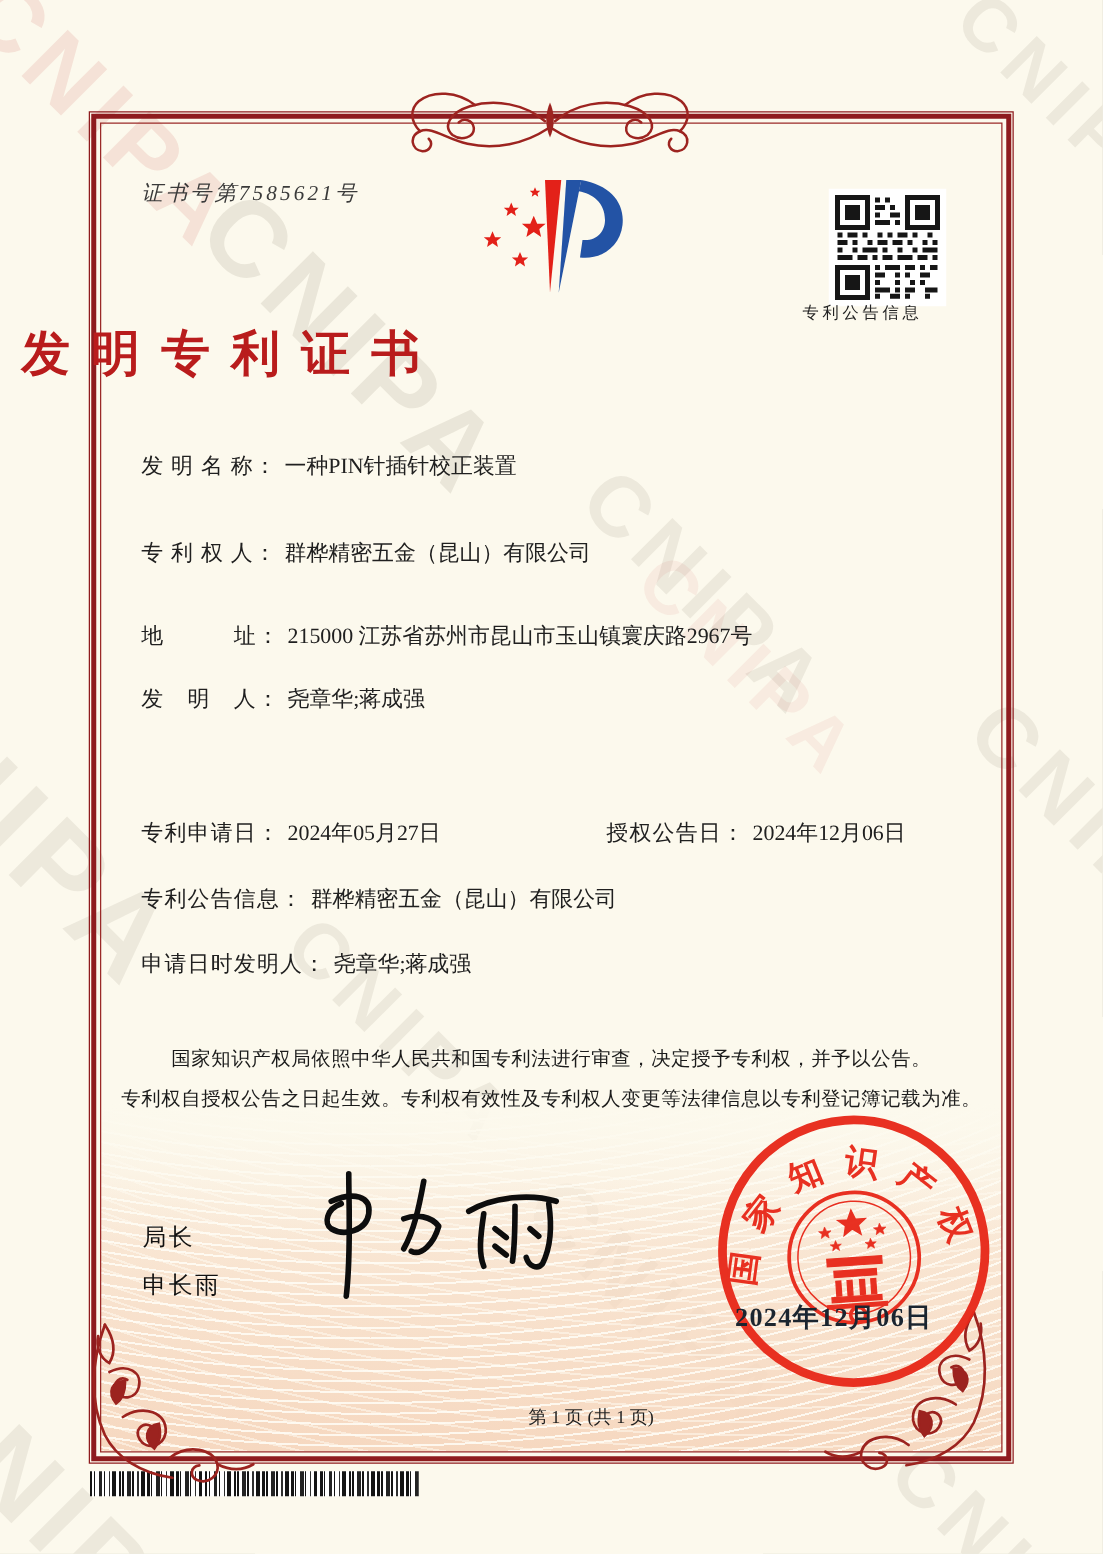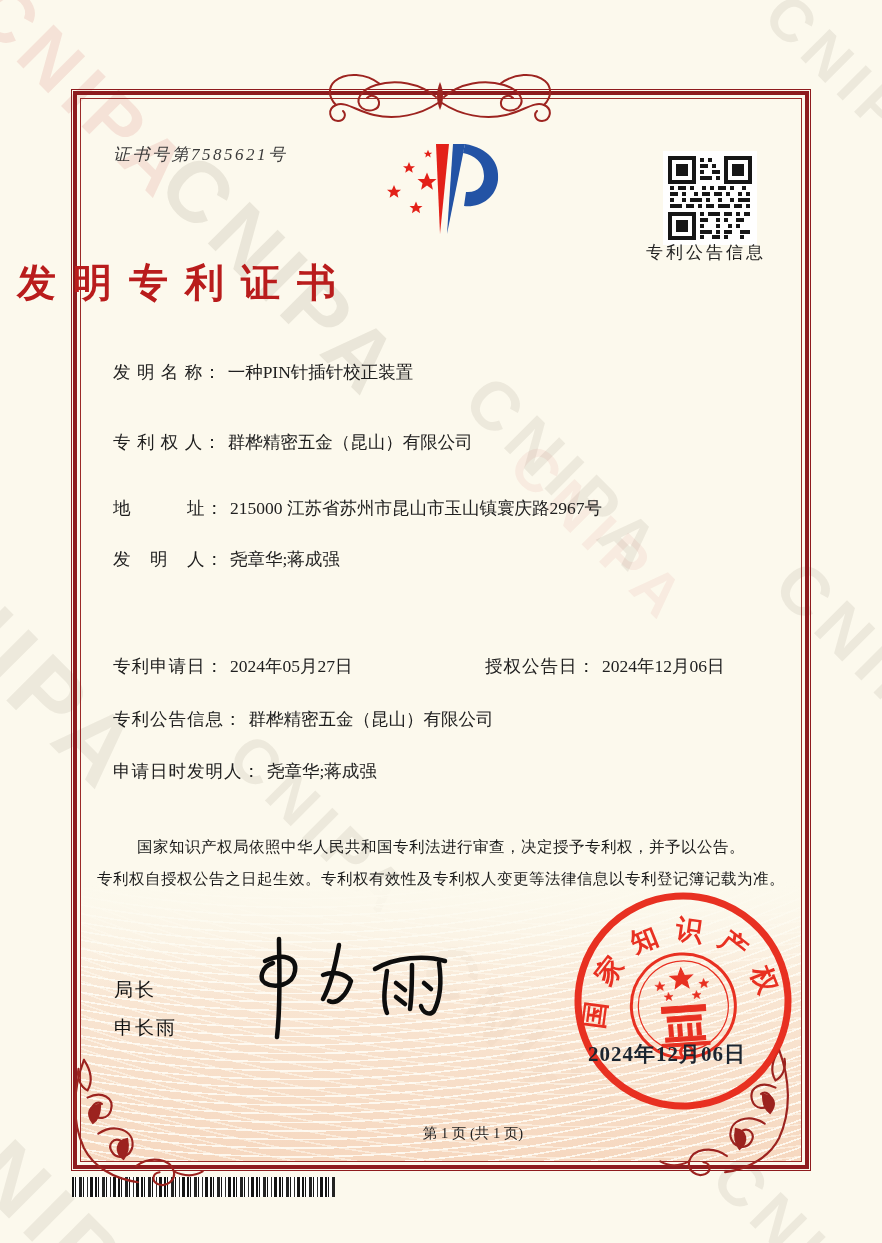"专利公告信息" .qrcap { font-size: 17px -> 13px; text-align: center -> left }
